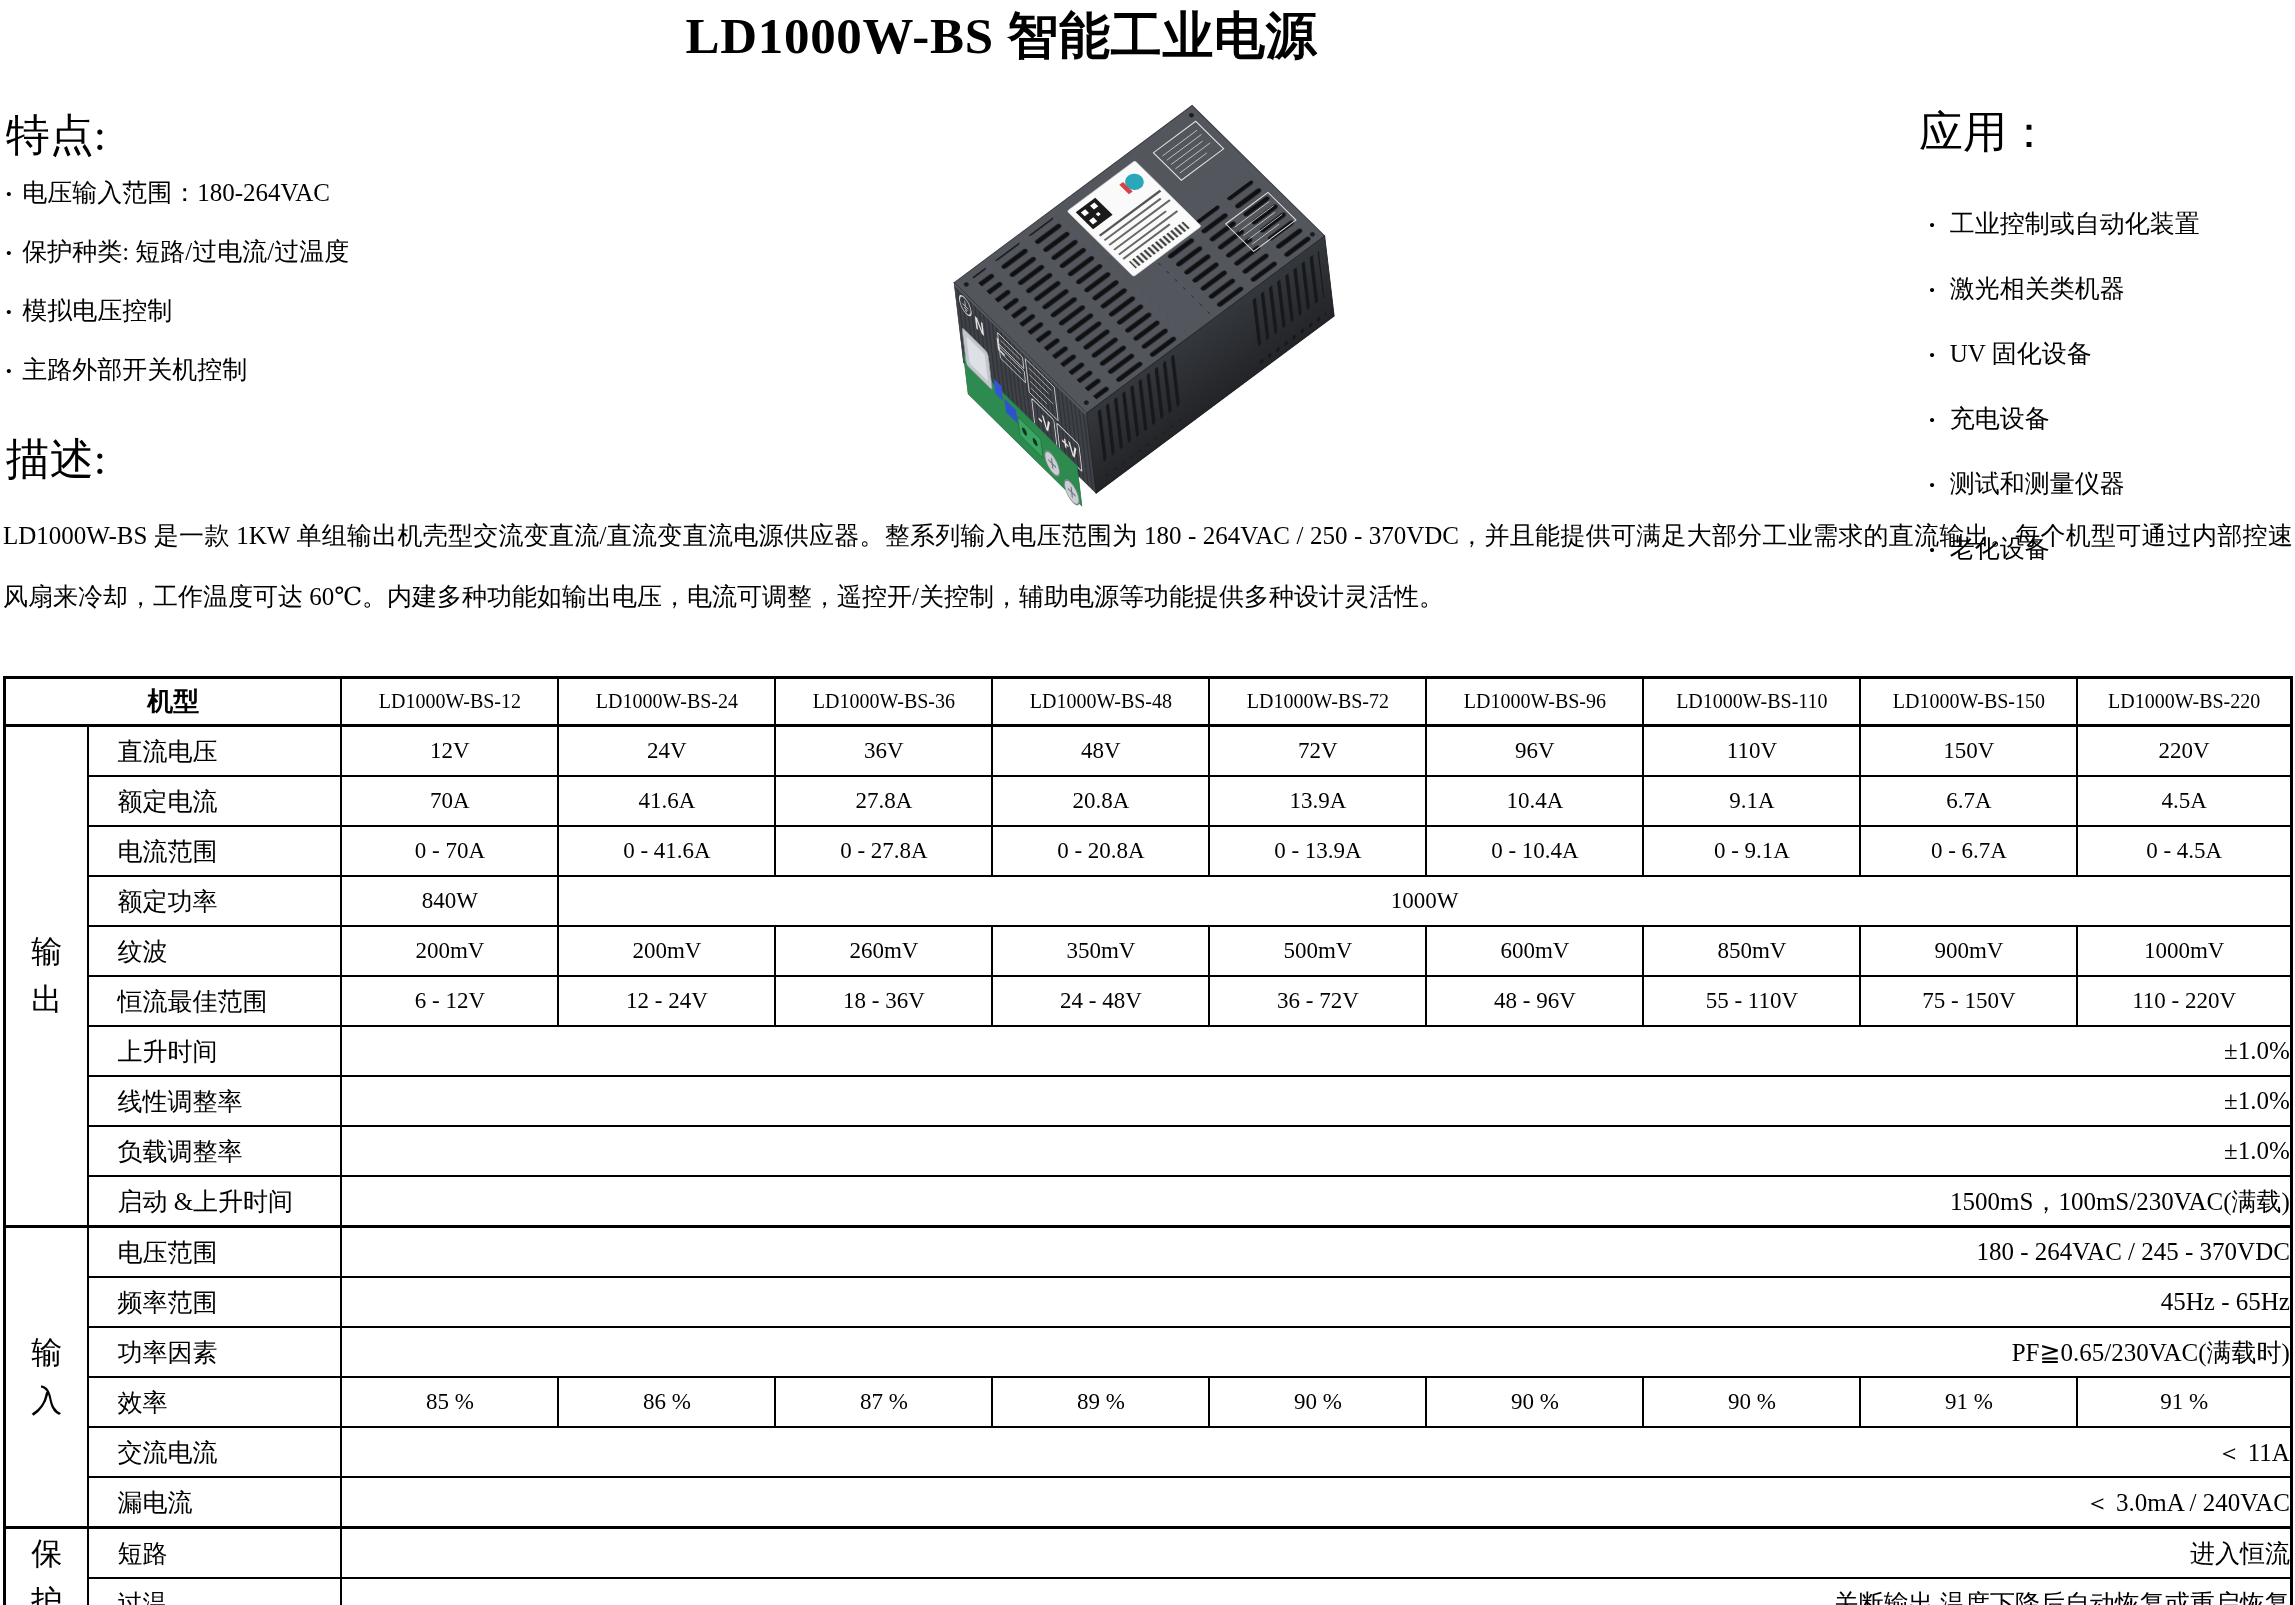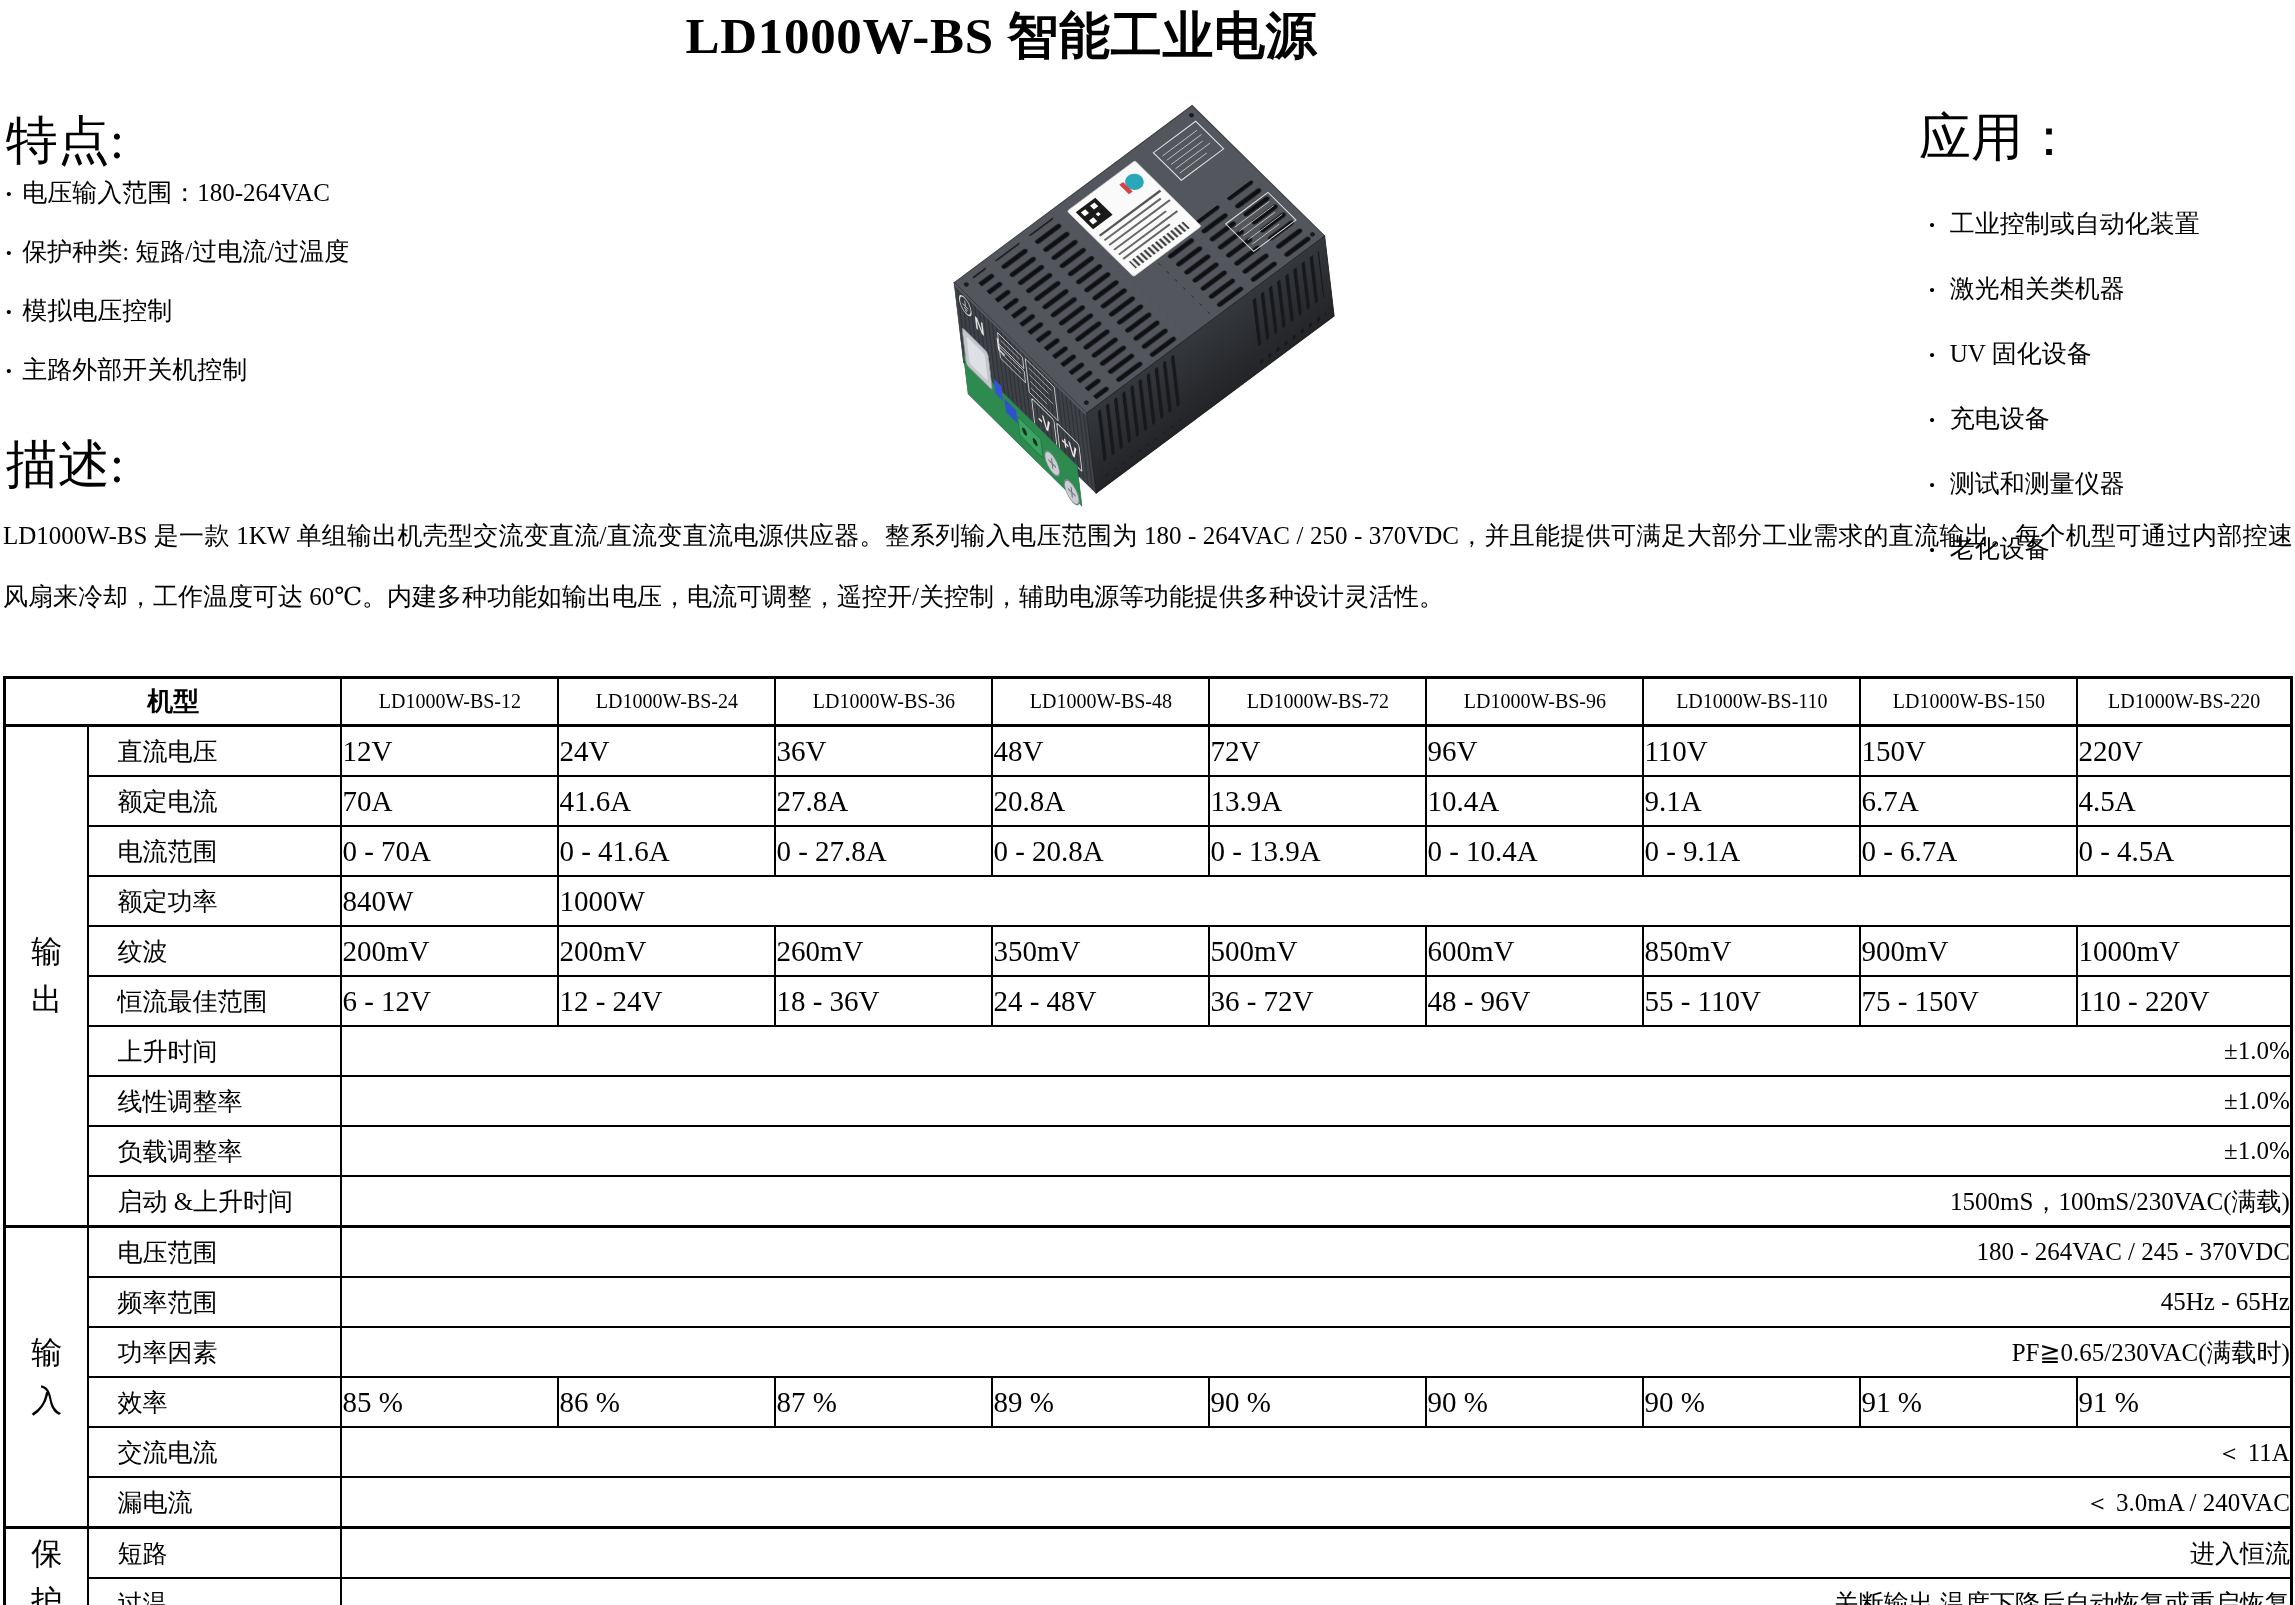"特点:" .sec-heading { font-size: 52px -> 44px }
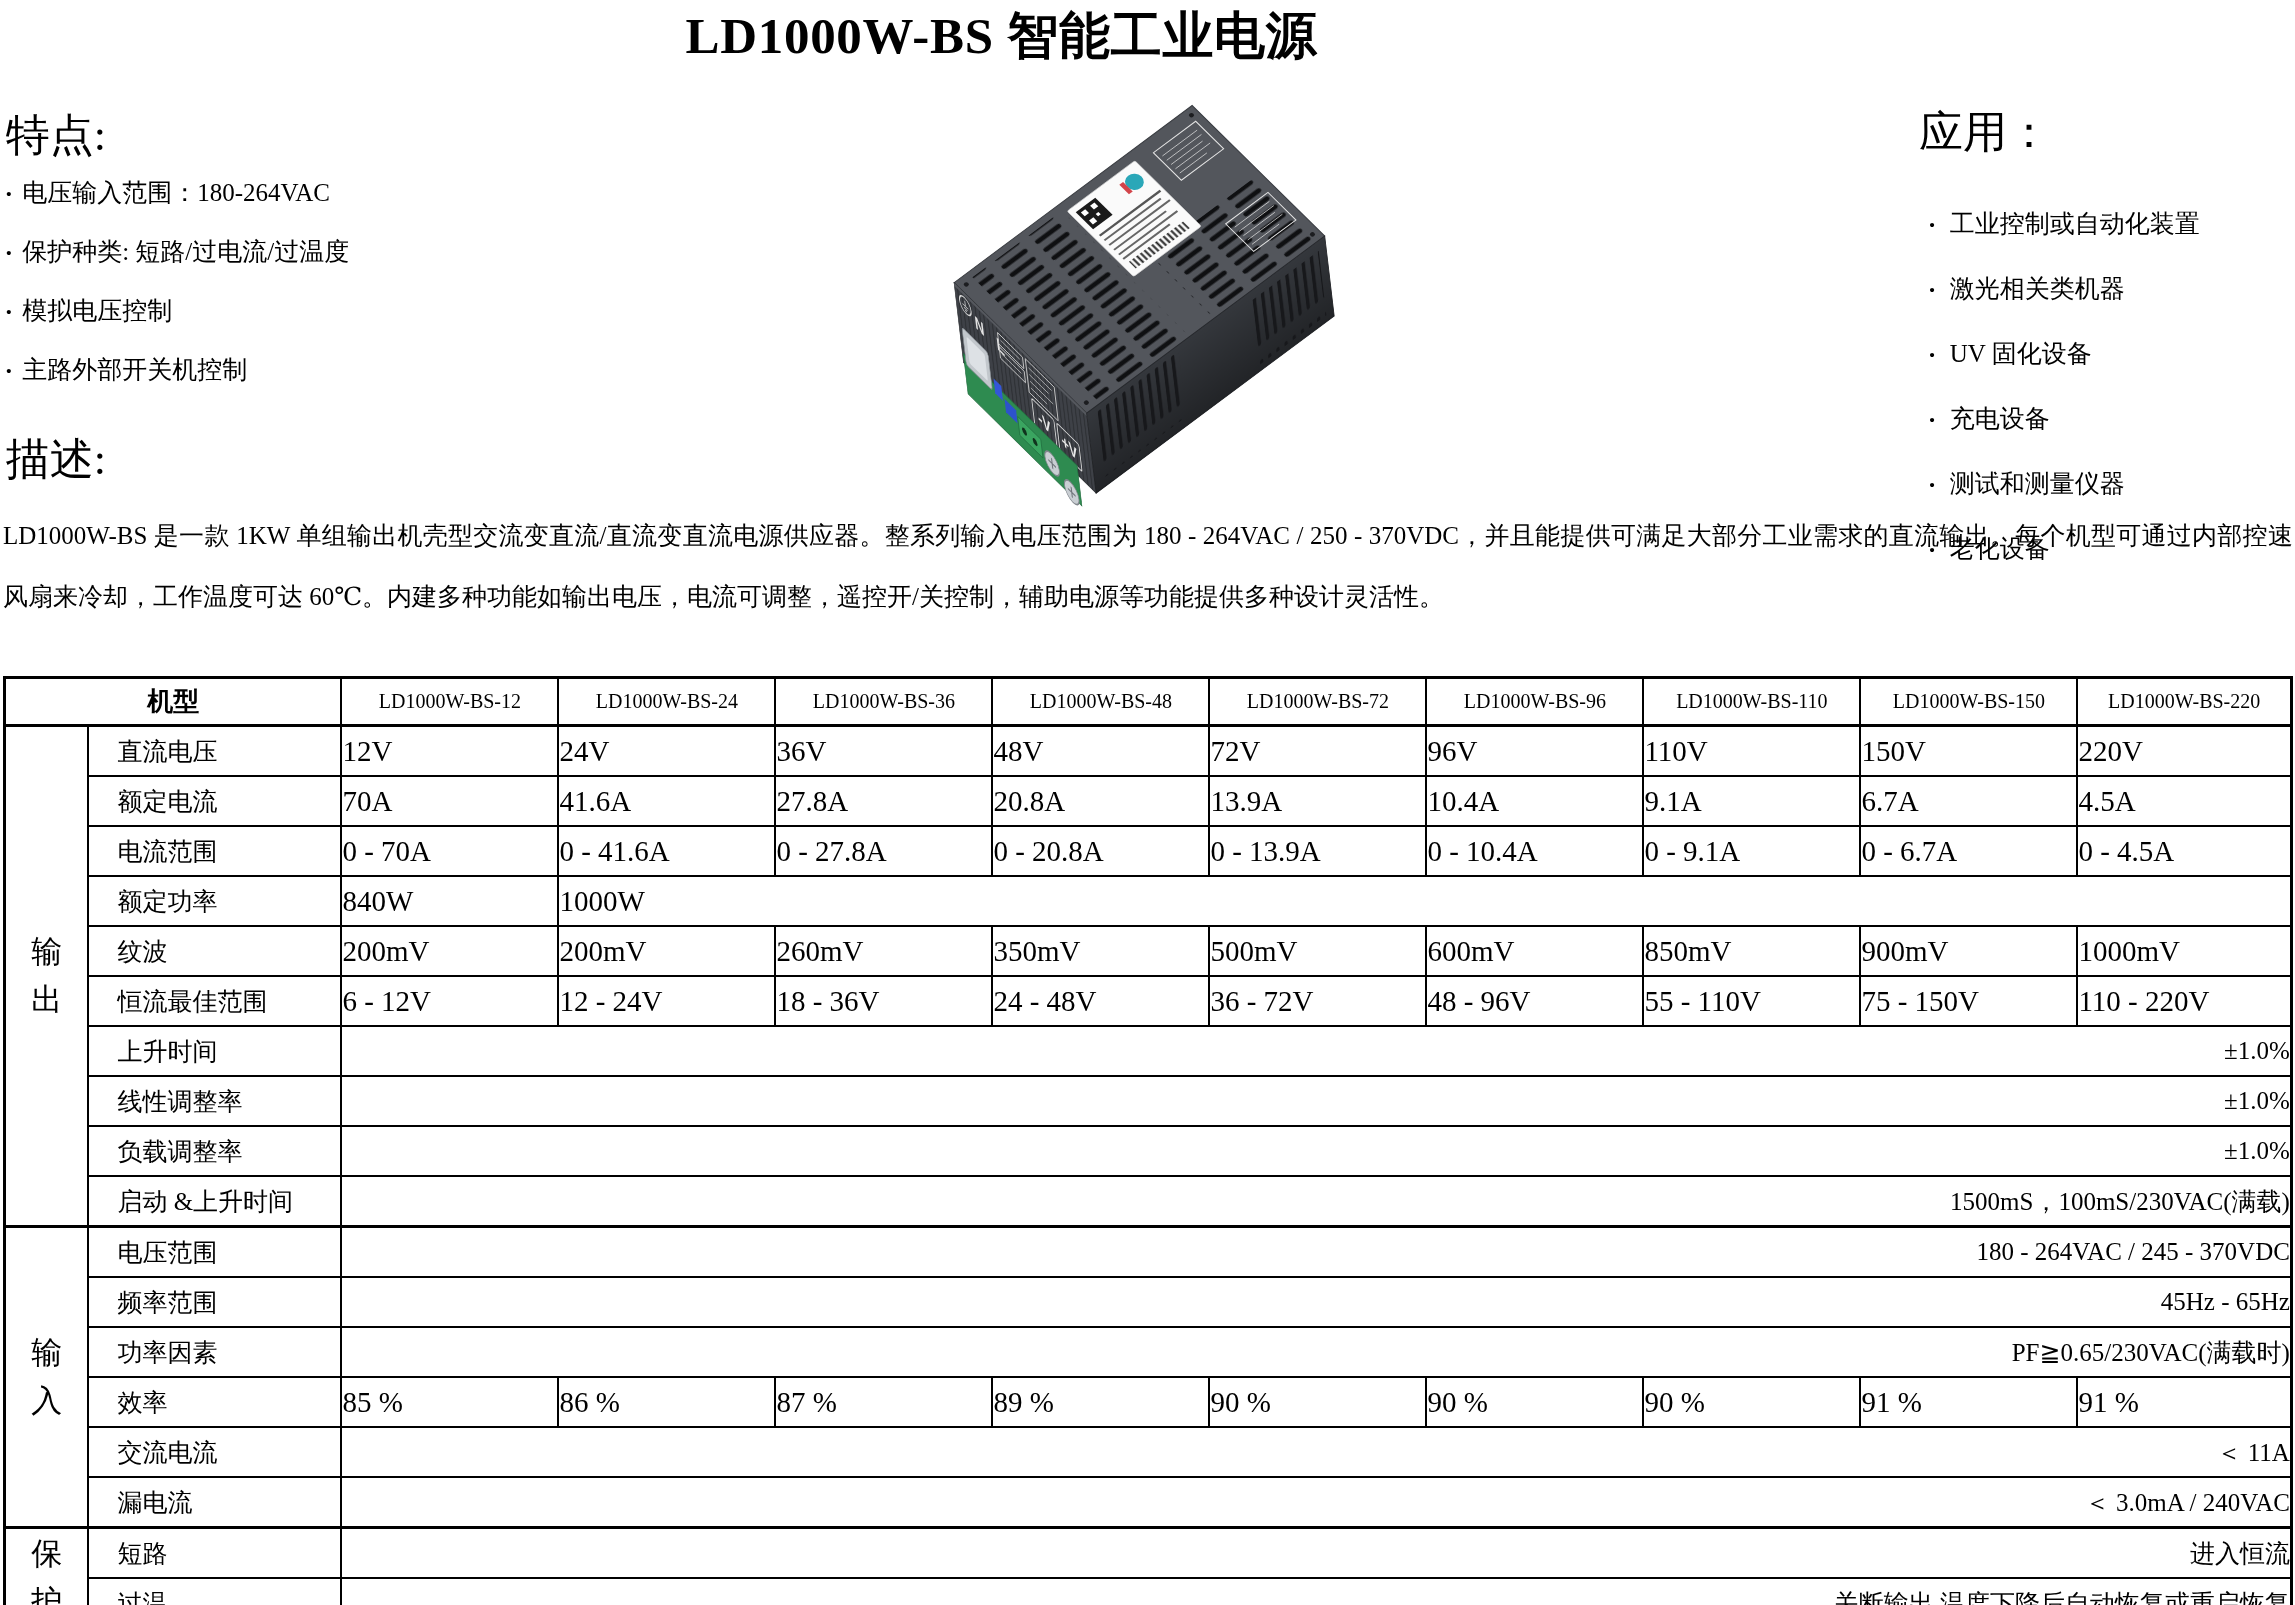"12V" #spec-table .vc { font-size: 29px -> 23px; text-align: left -> center }
